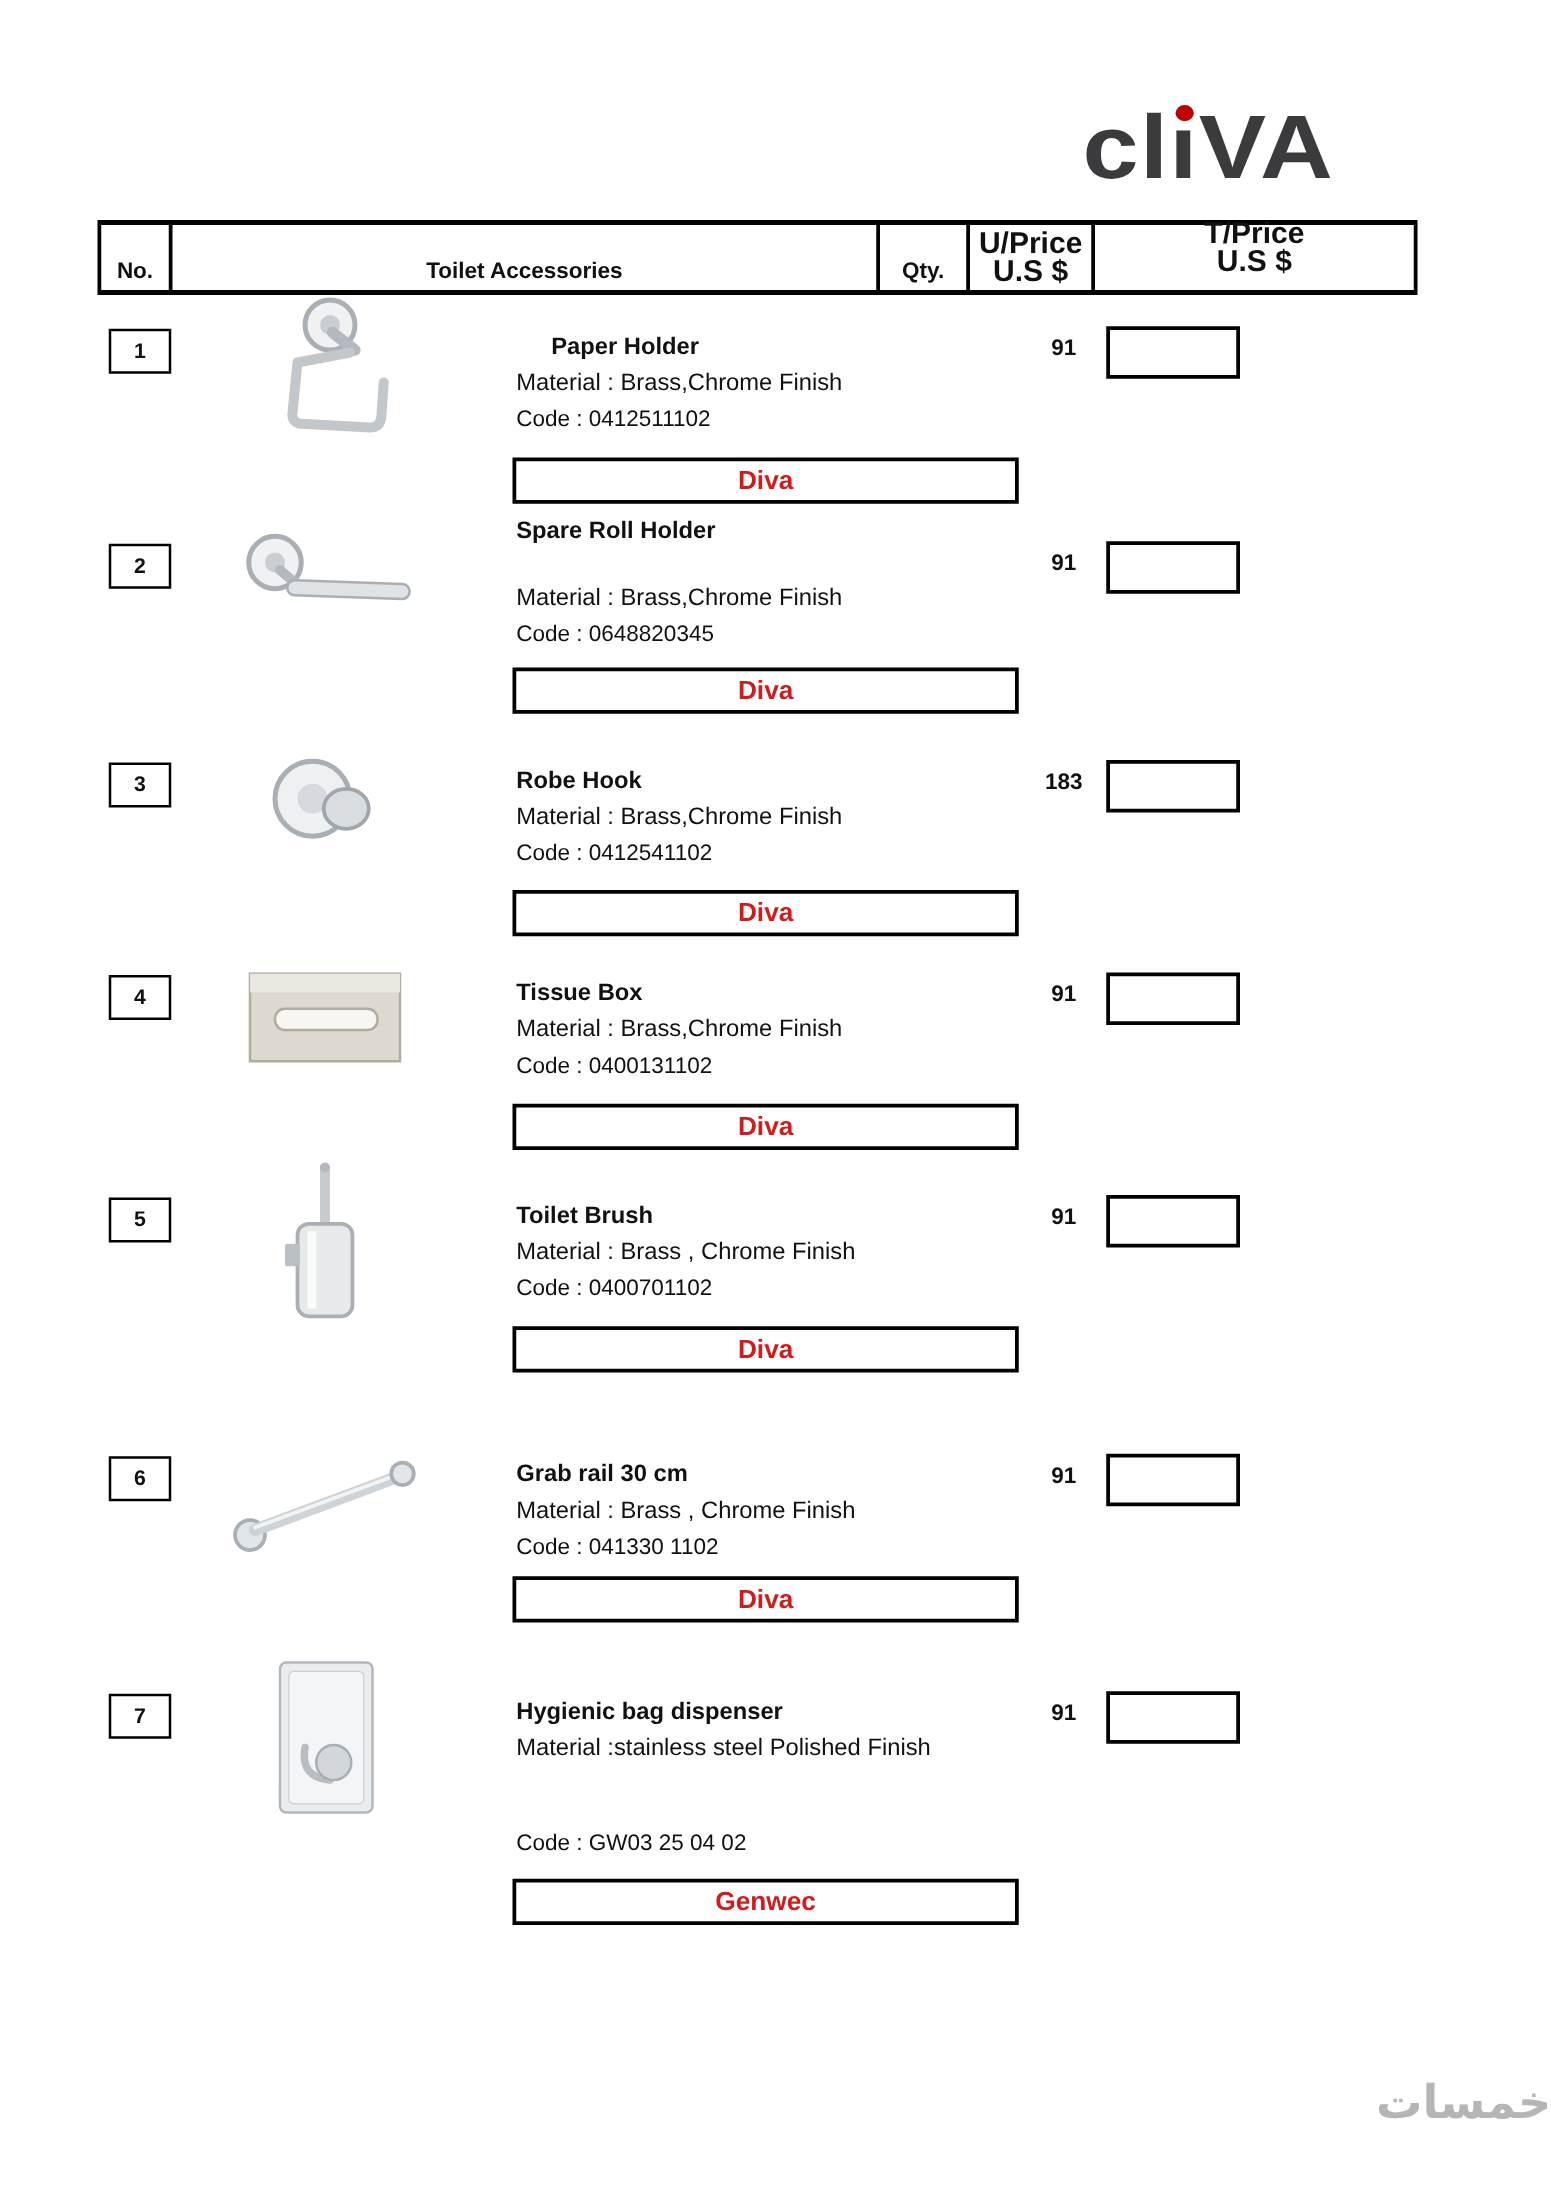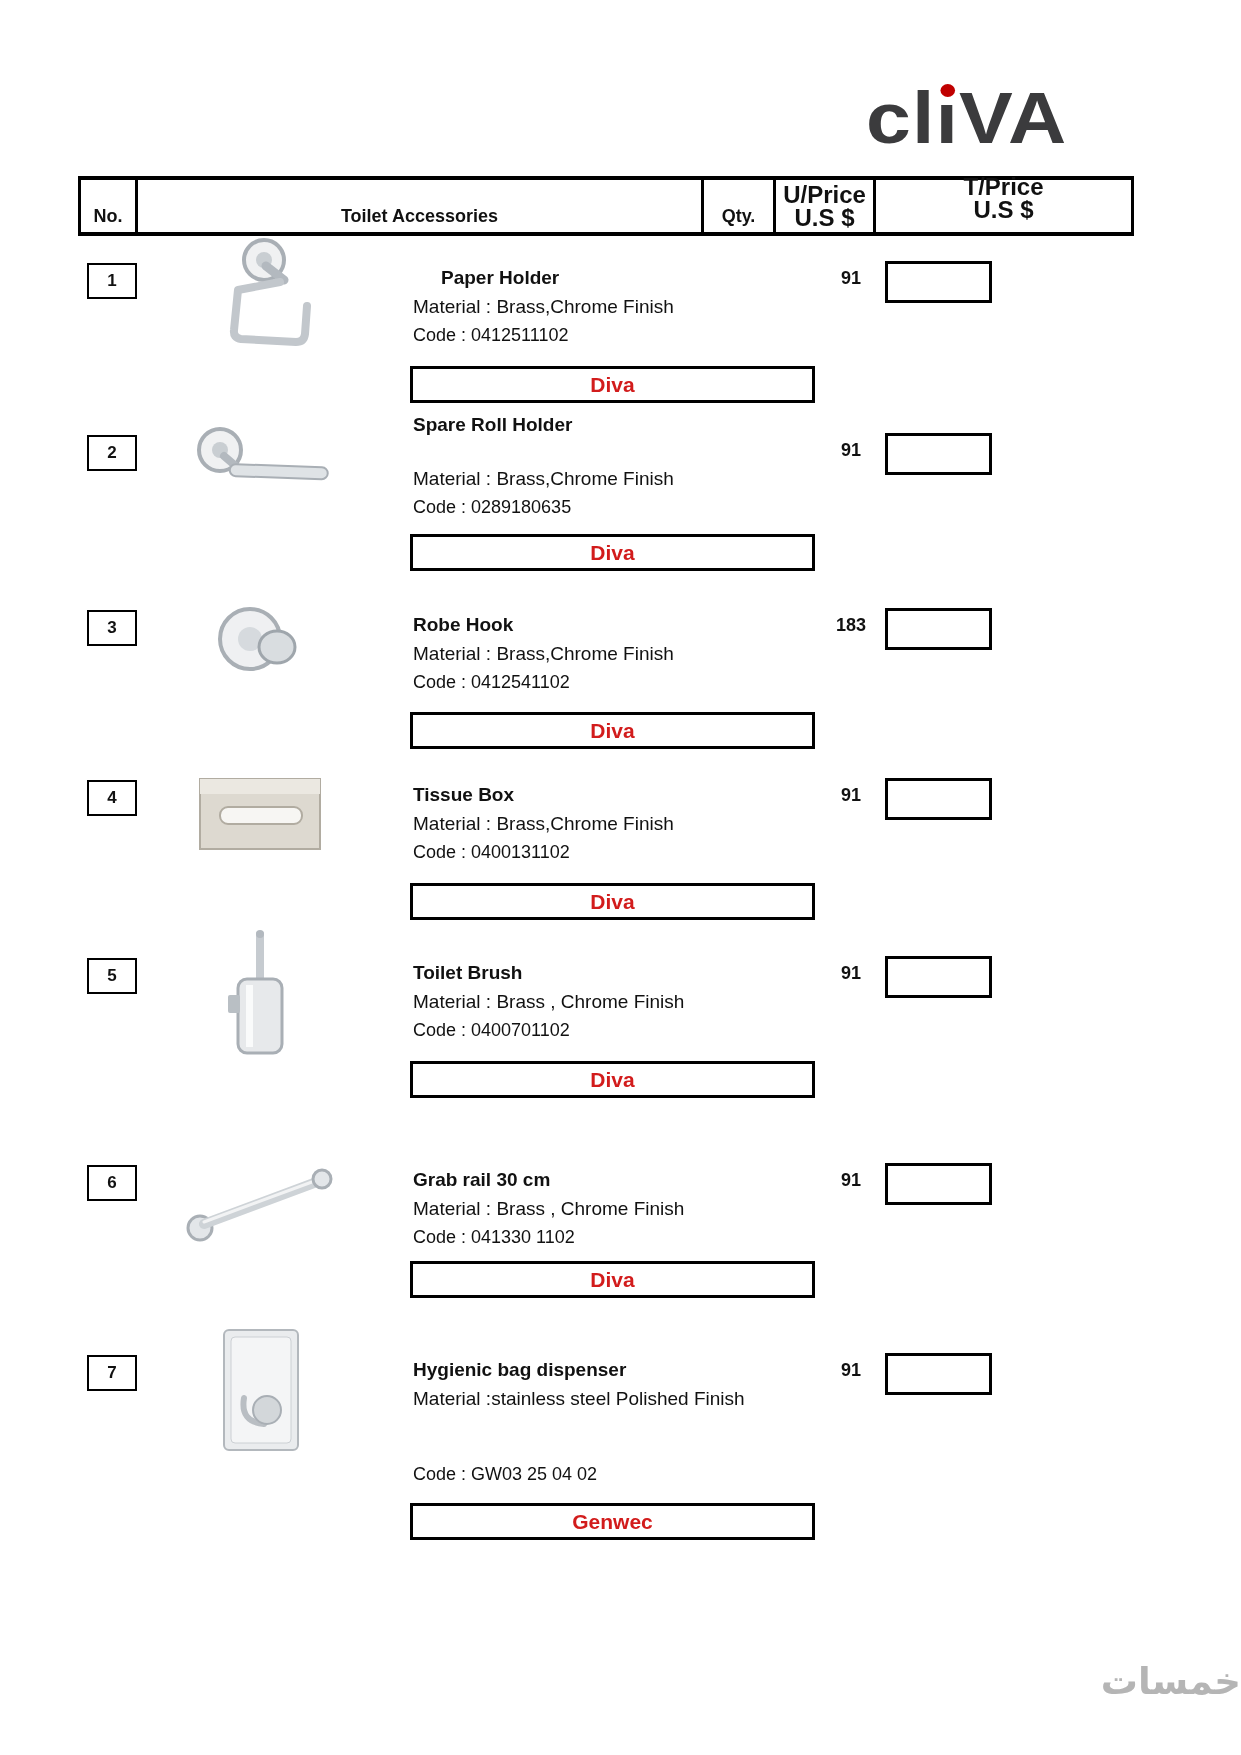"Code : 0289180635" div.row-code { text: 0289180635 -> 0648820345 }
